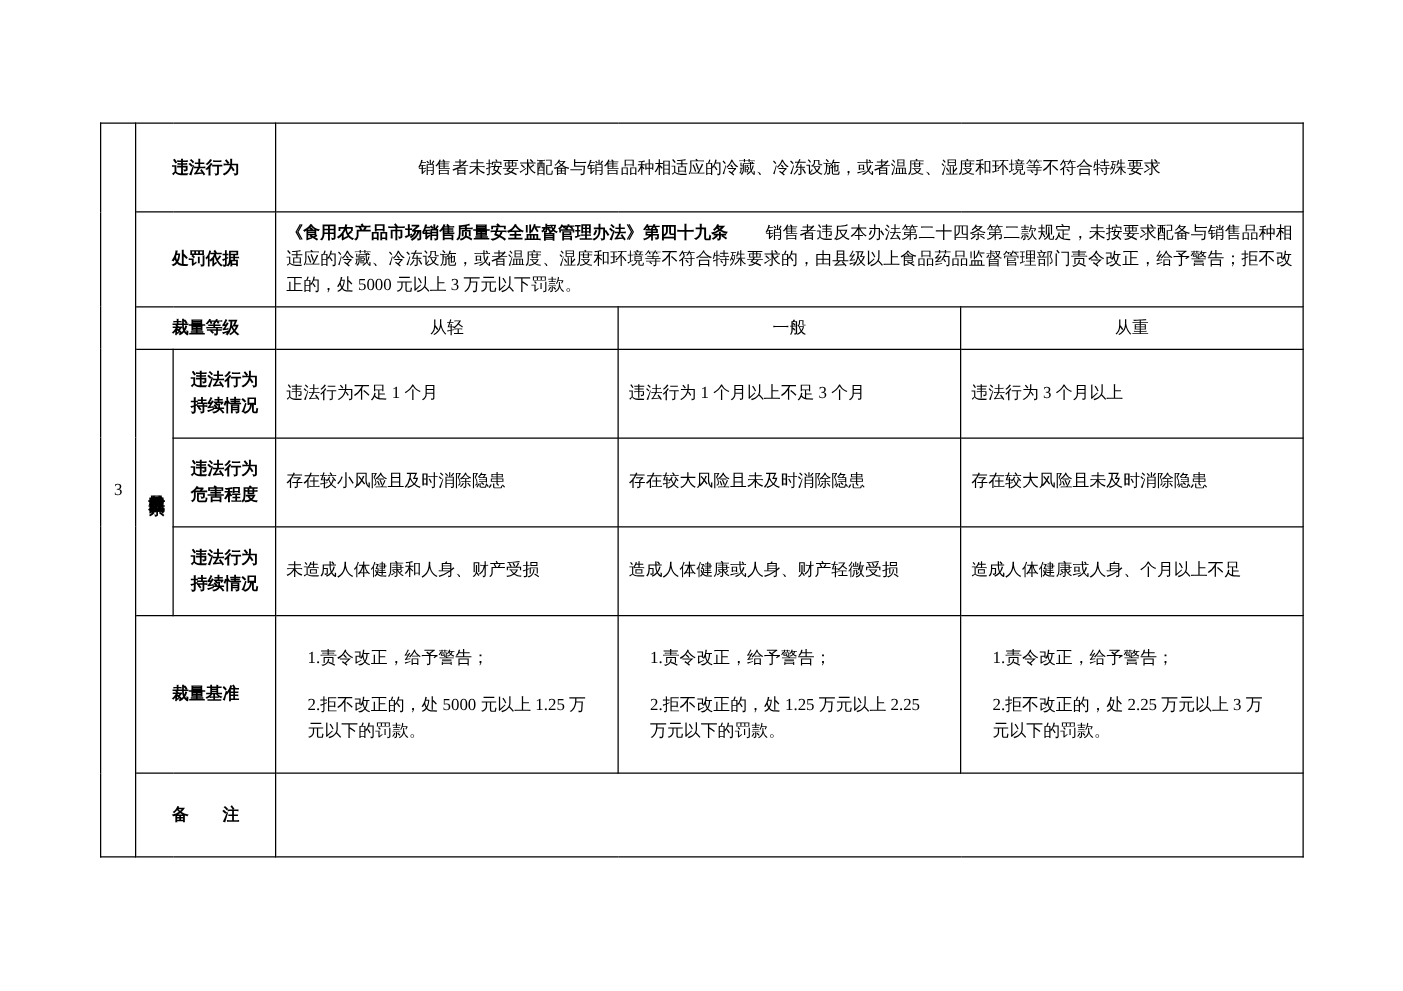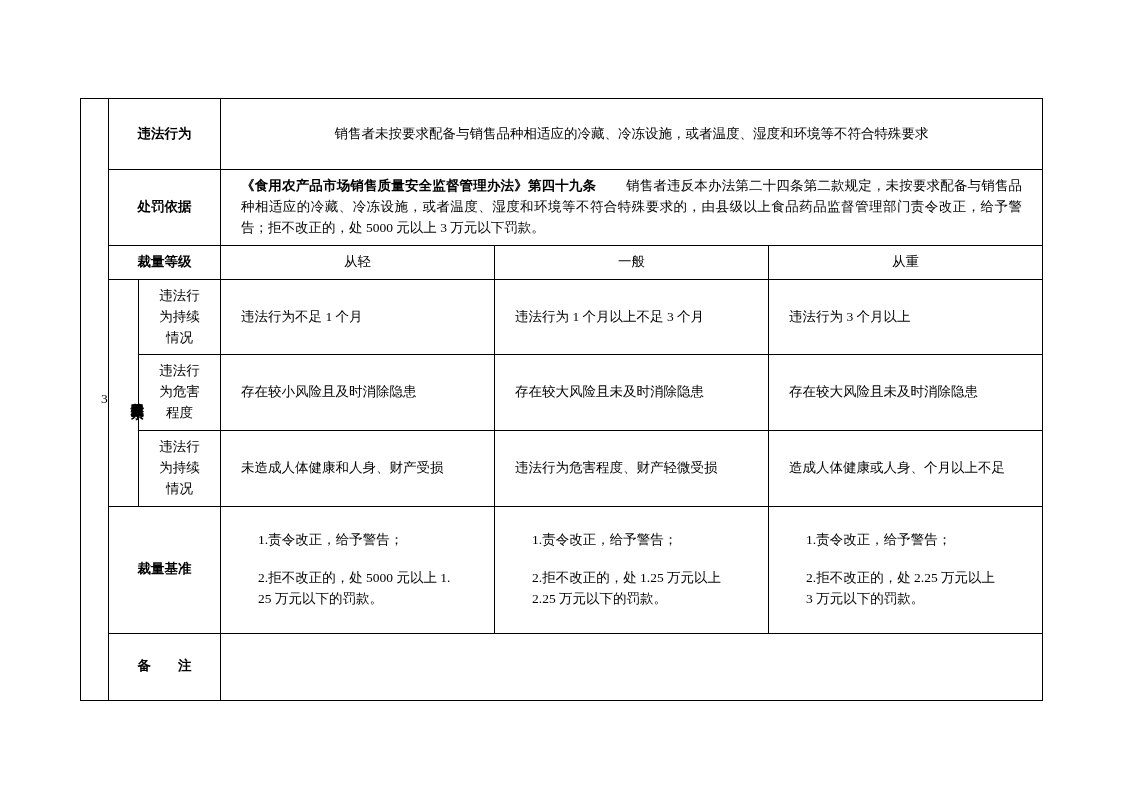"违法行为" table.doc-table td { padding: 6px 20px -> 6px 8px }
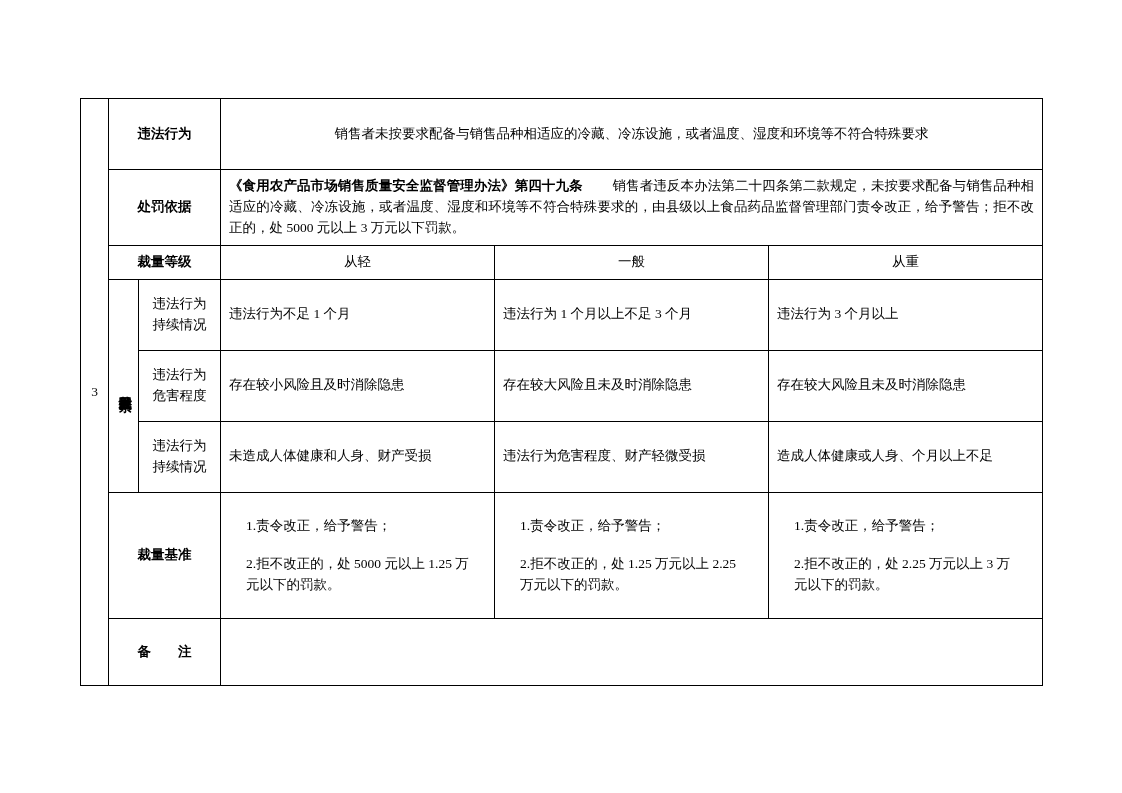"违法行为持续情况" .sub-label { font-weight: normal -> bold }
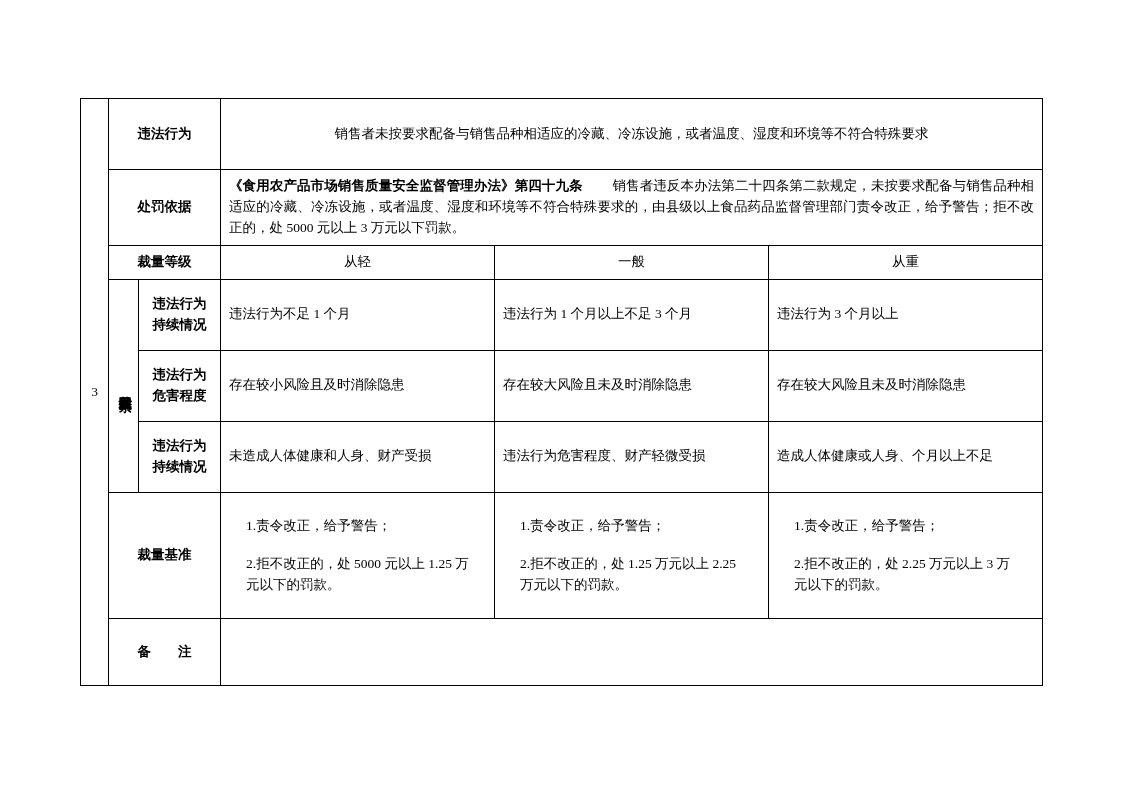"违法行为危害程度、财产轻微受损" td.c-body { text: 违法行为危害程度 -> 造成人体健康或人身 }
